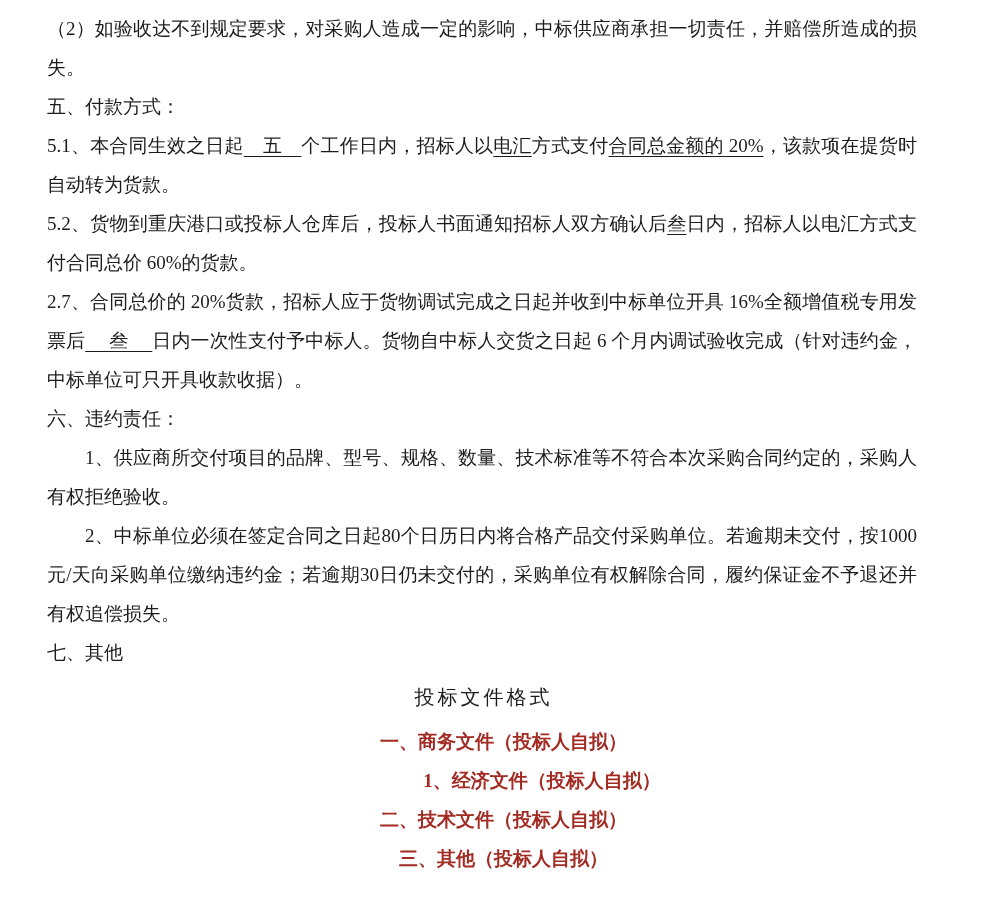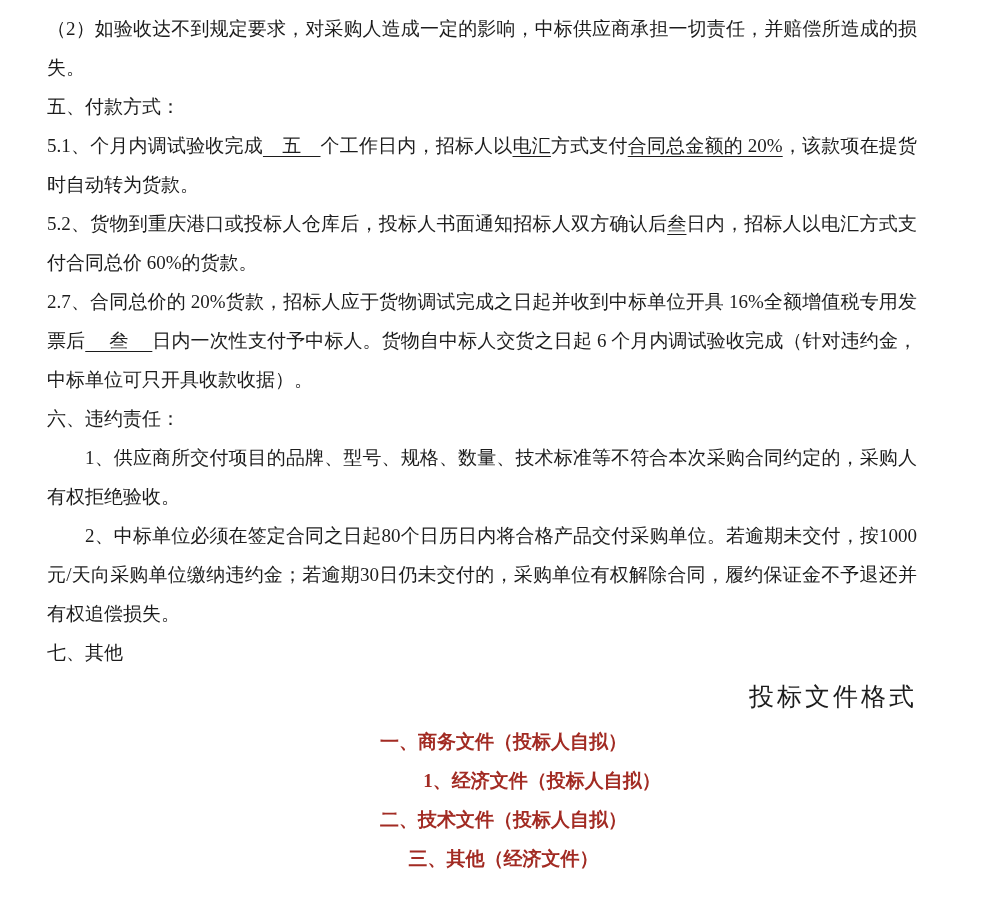"个月内调试验收完成" span { text: 个月内调试验收完成 -> 本合同生效之日起 }
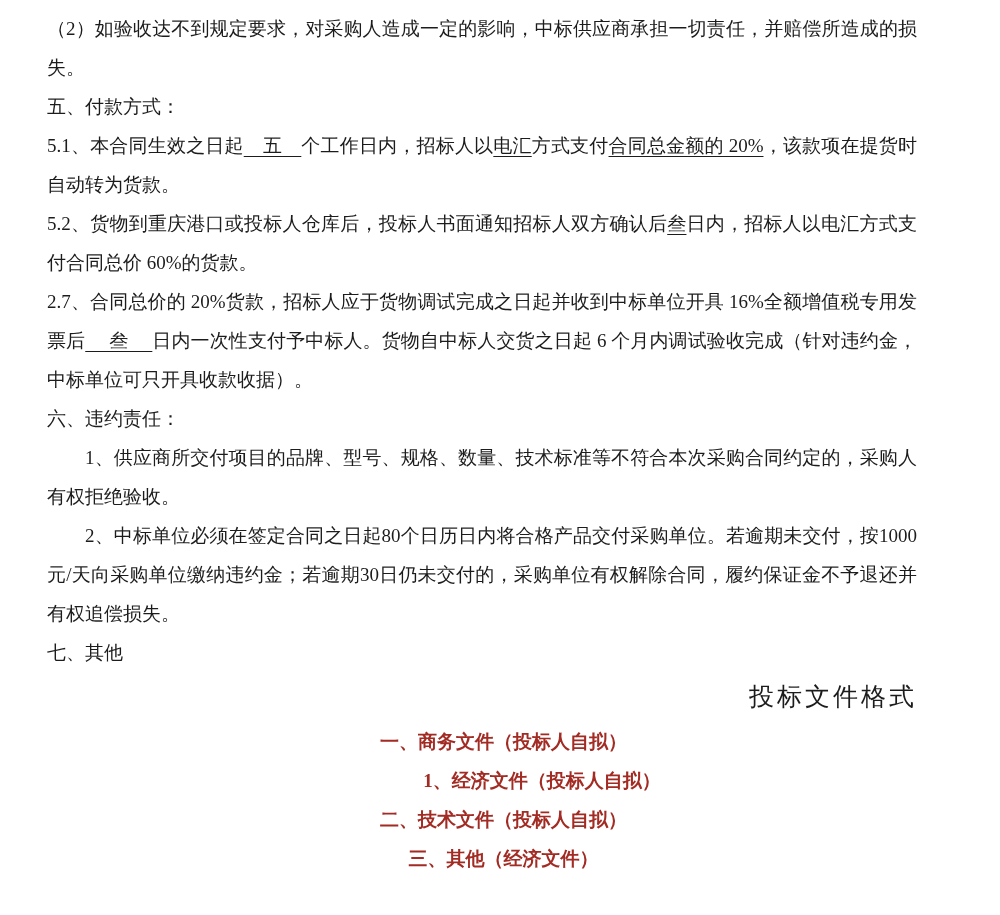"投标文件格式" .title { font-size: 25px -> 20px; text-align: right -> center }
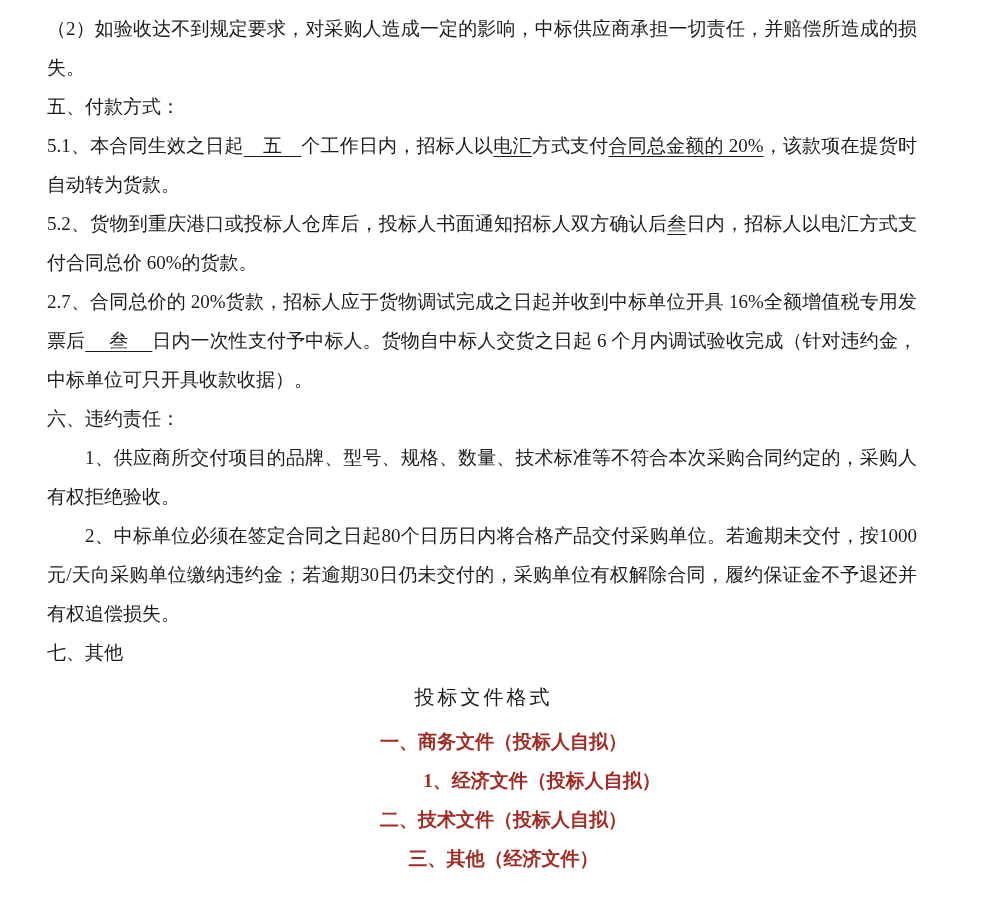"三、其他（经济文件）" p.red { text: 经济文件 -> 投标人自拟 }
